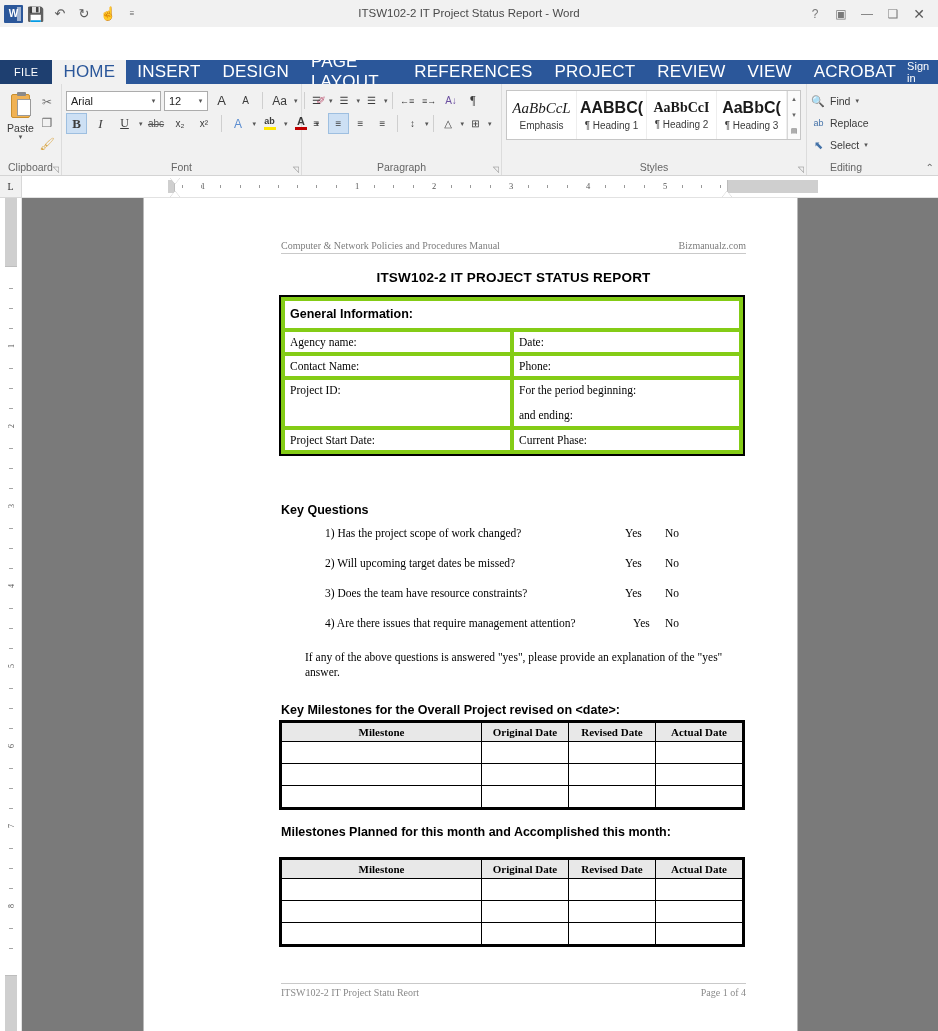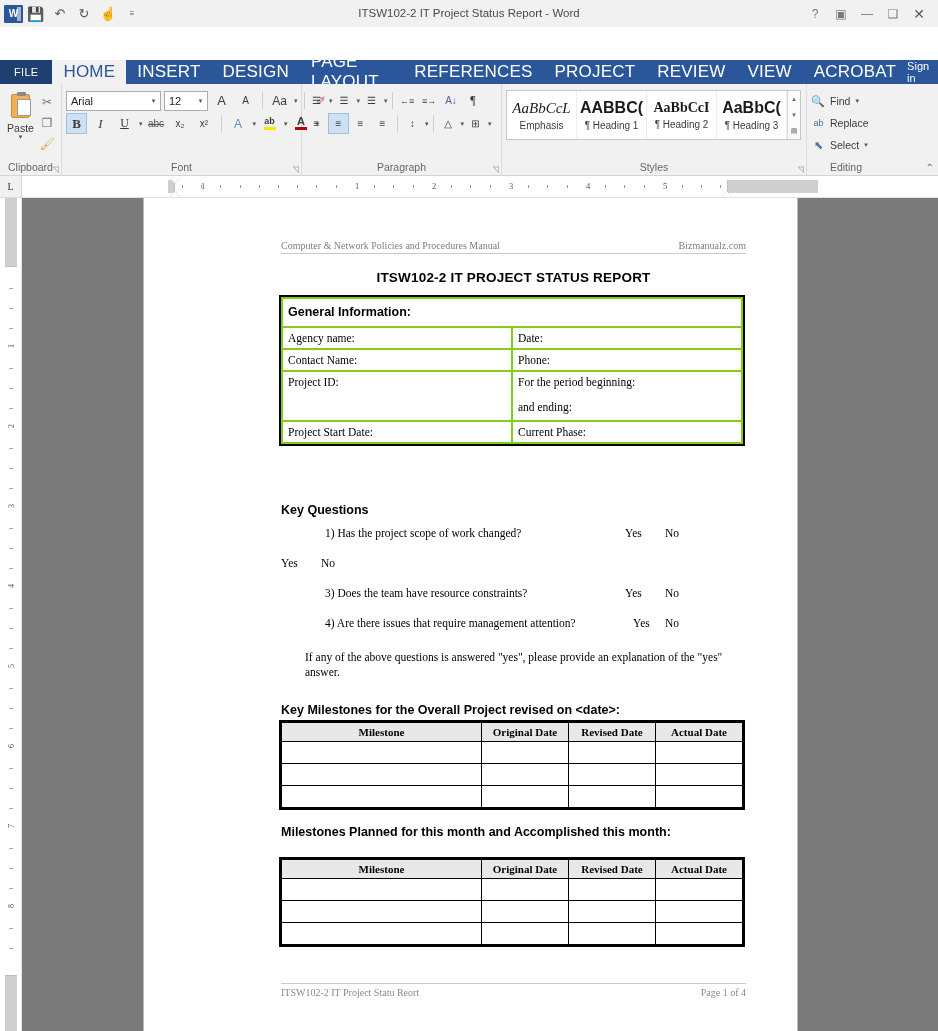"General Information:" .gi-table td { border: 2px solid #84cc16 -> 4px solid #84cc16 }
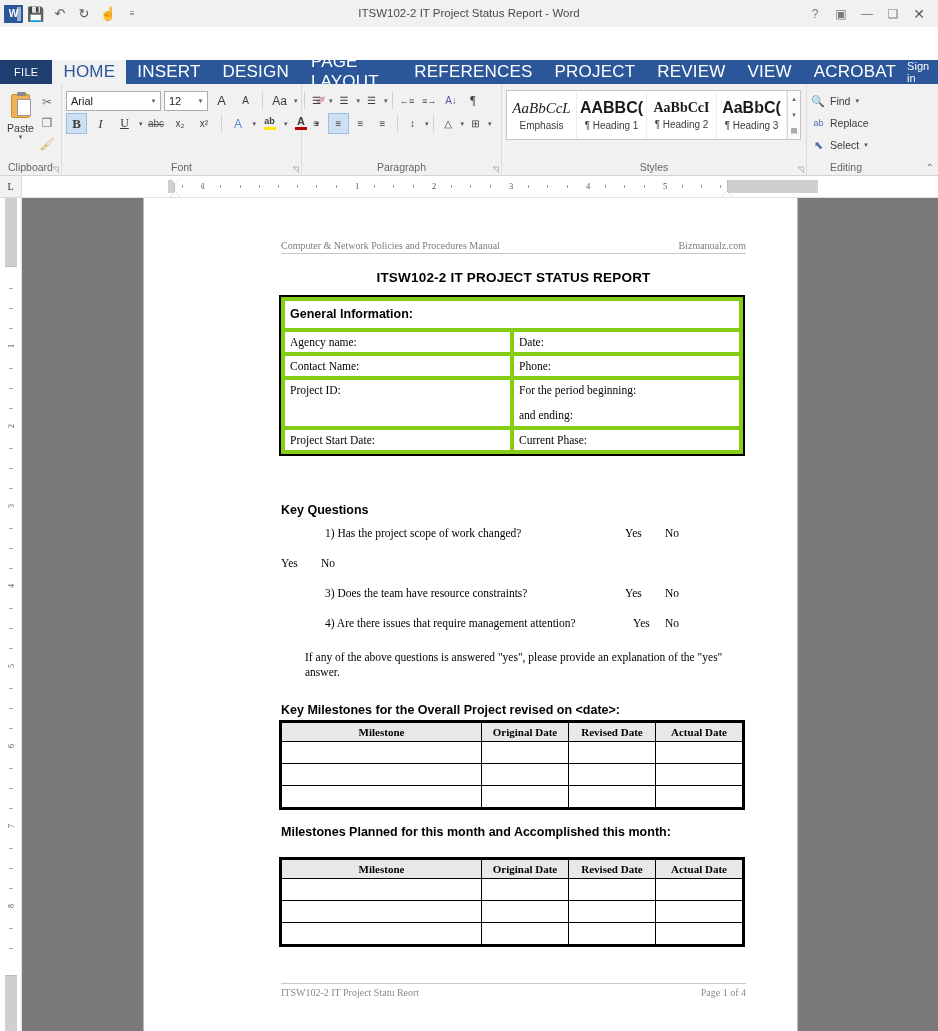"2) Will upcoming target dates" span.kq-q { html: none -> <span>2) Will upcoming target dates be missed?</span> }
